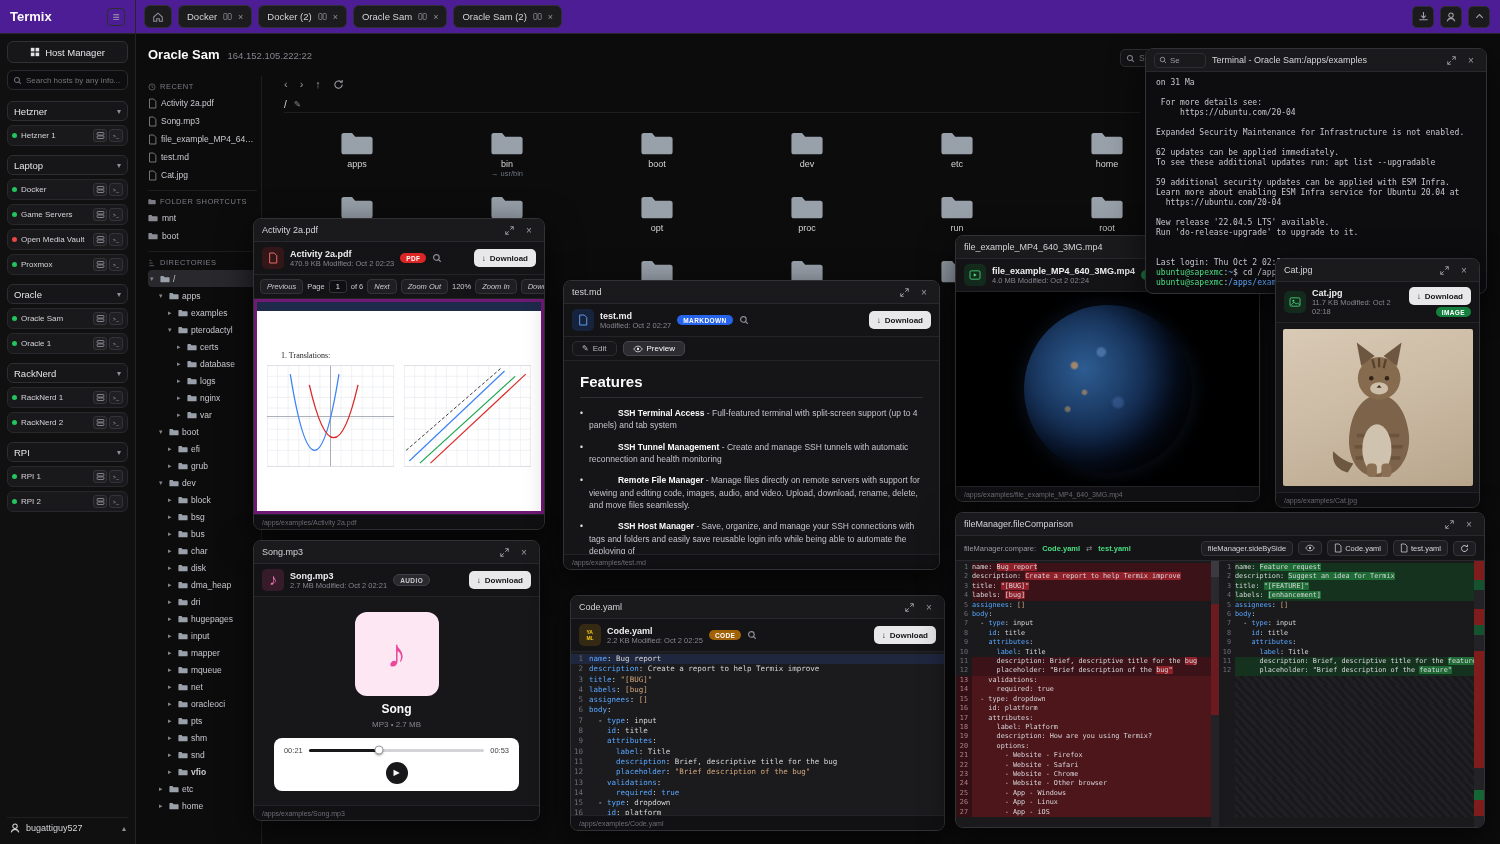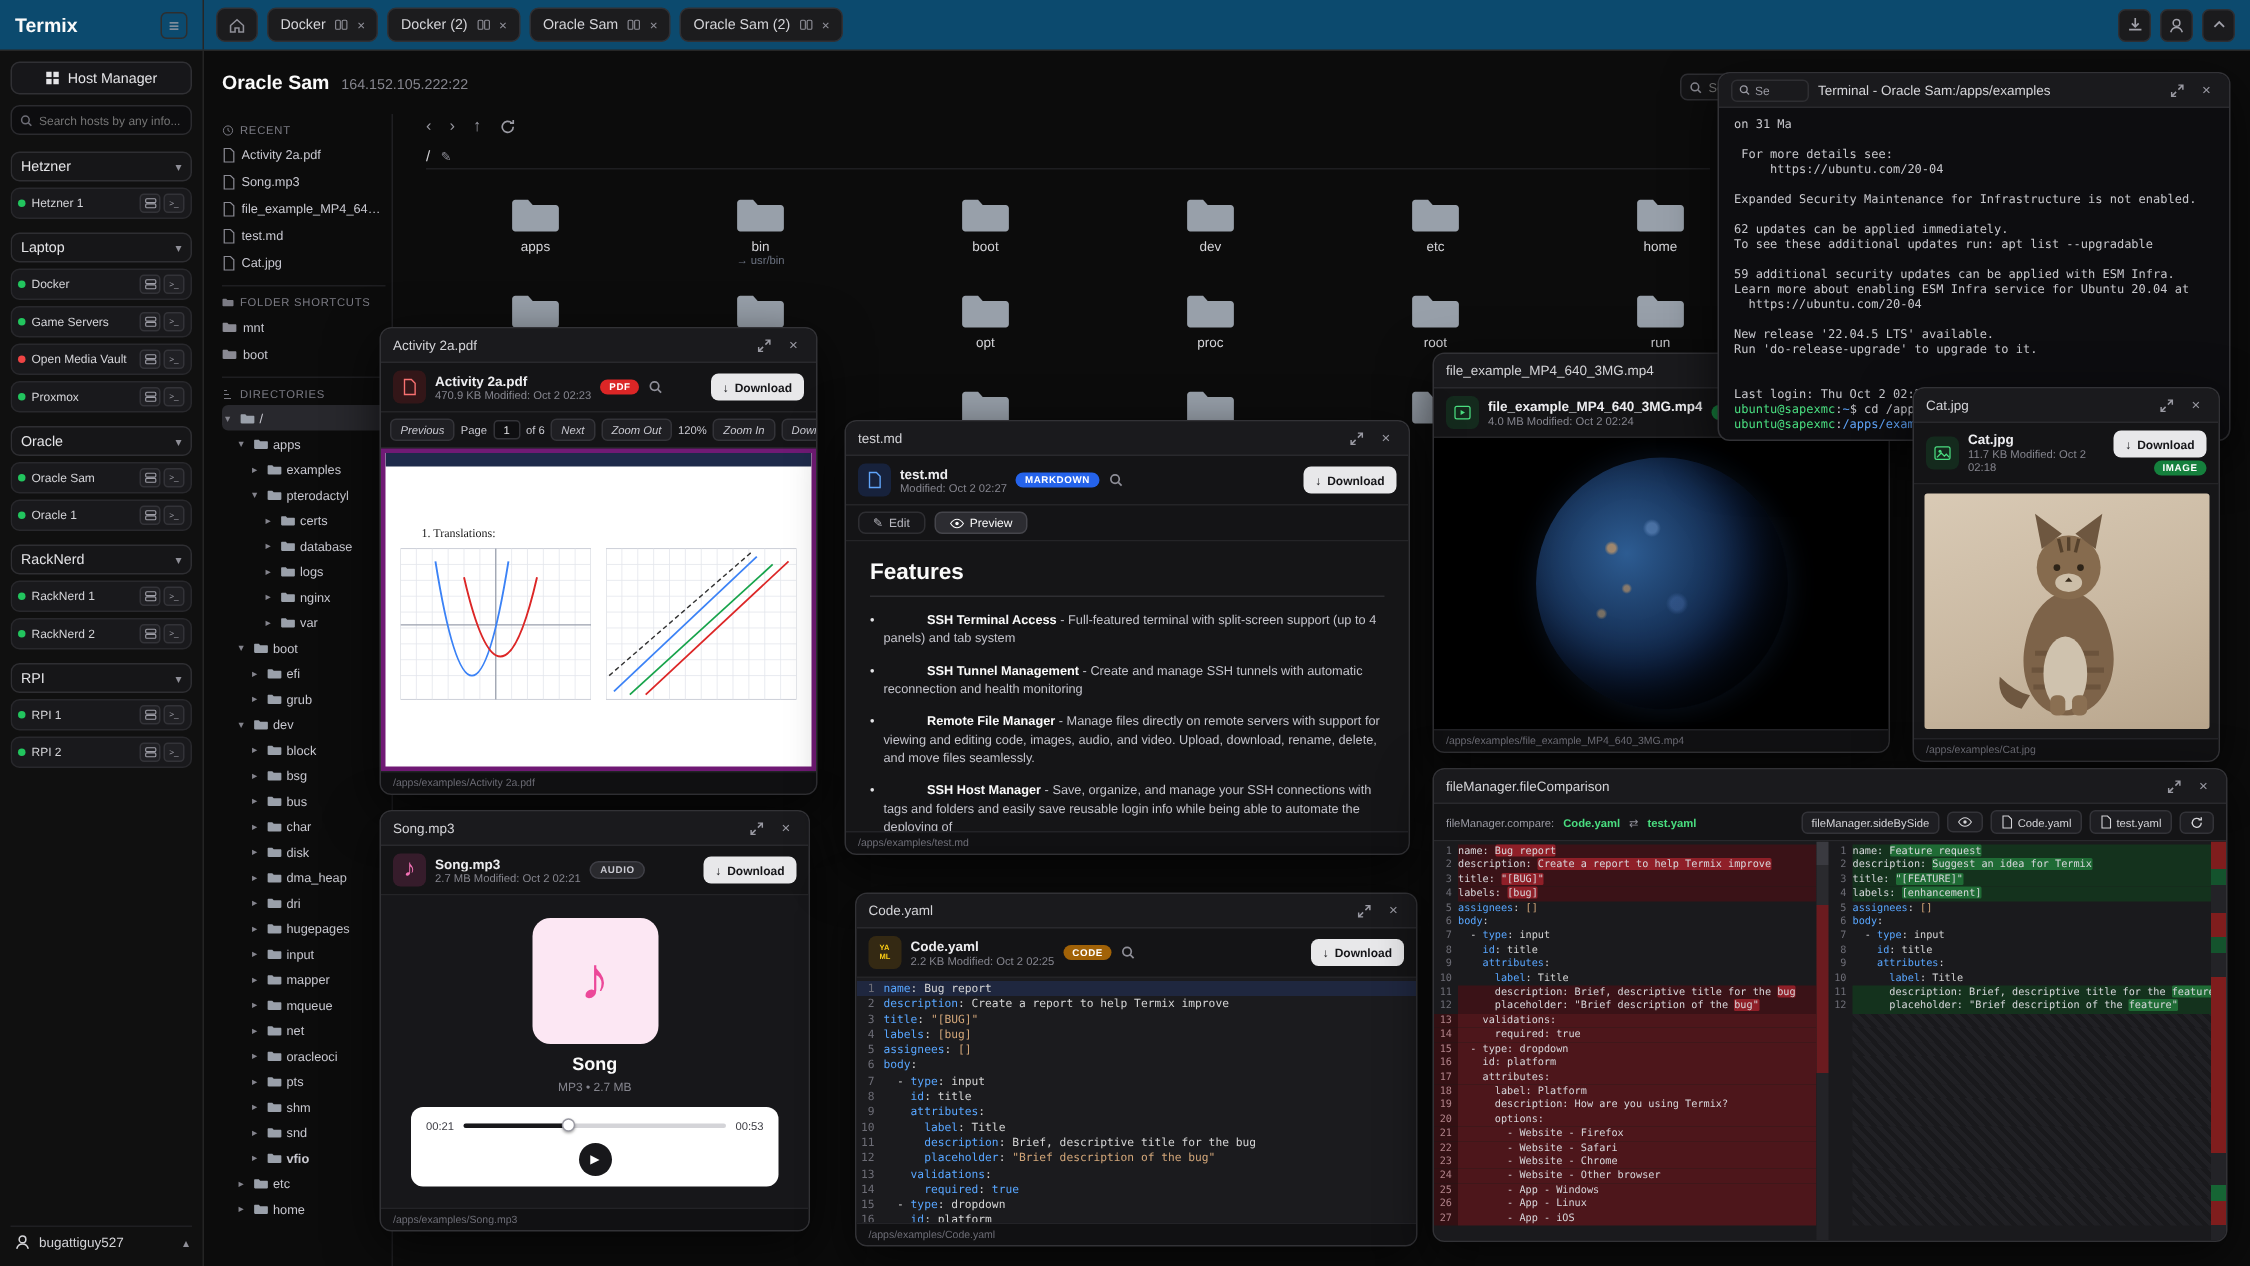"Termix" .topbar { background: #0c4a6e -> #4c1d95 }
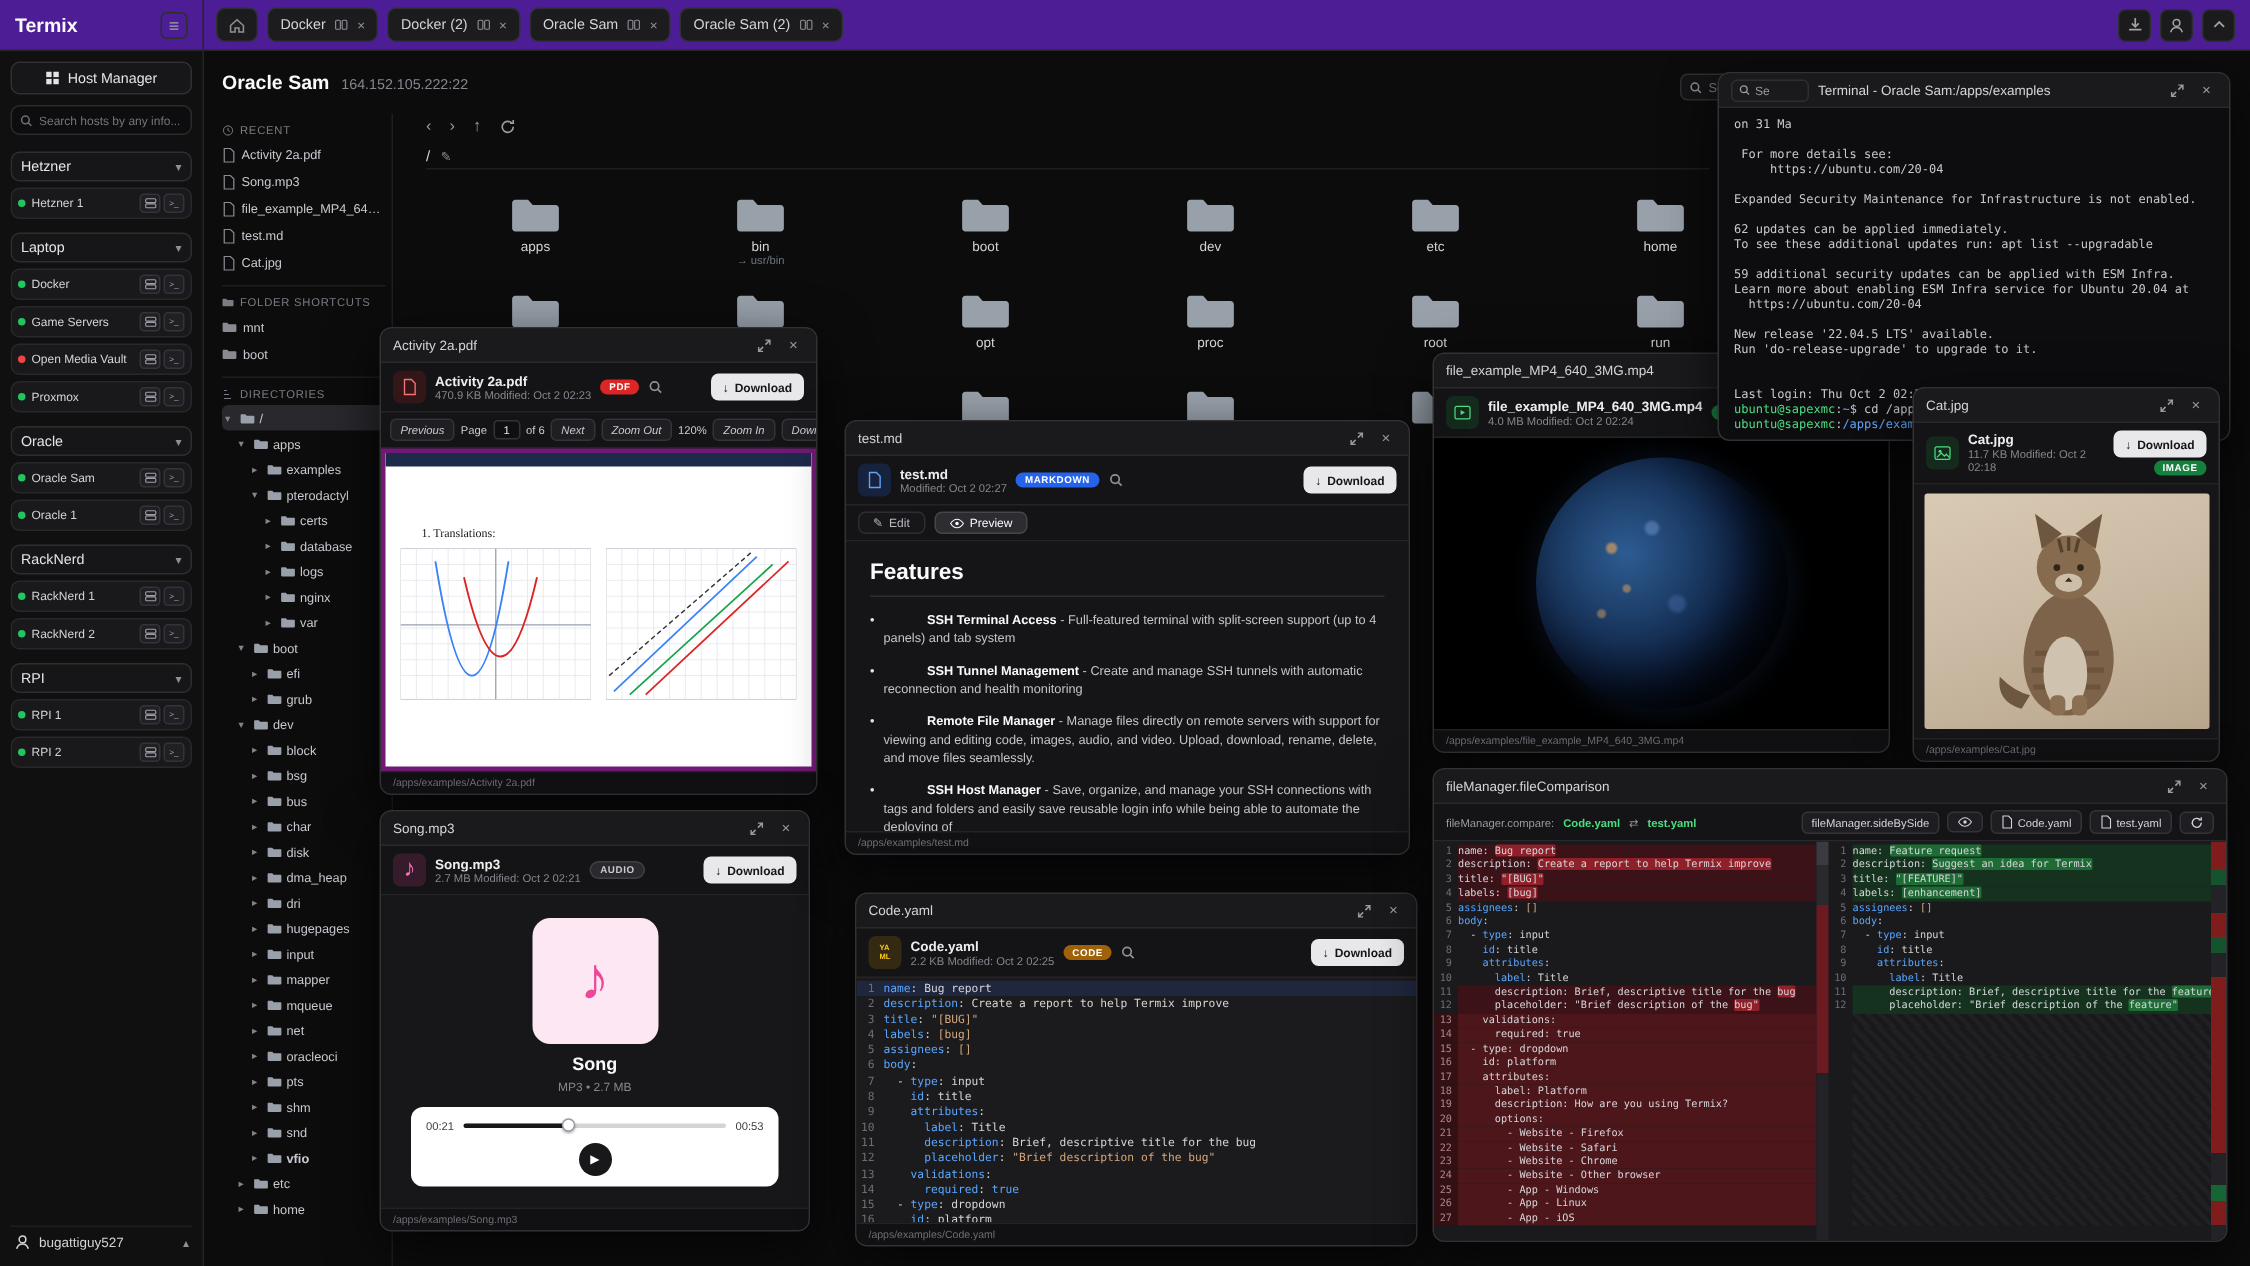"root" div.tile { order: before "run" -> after "run" }
